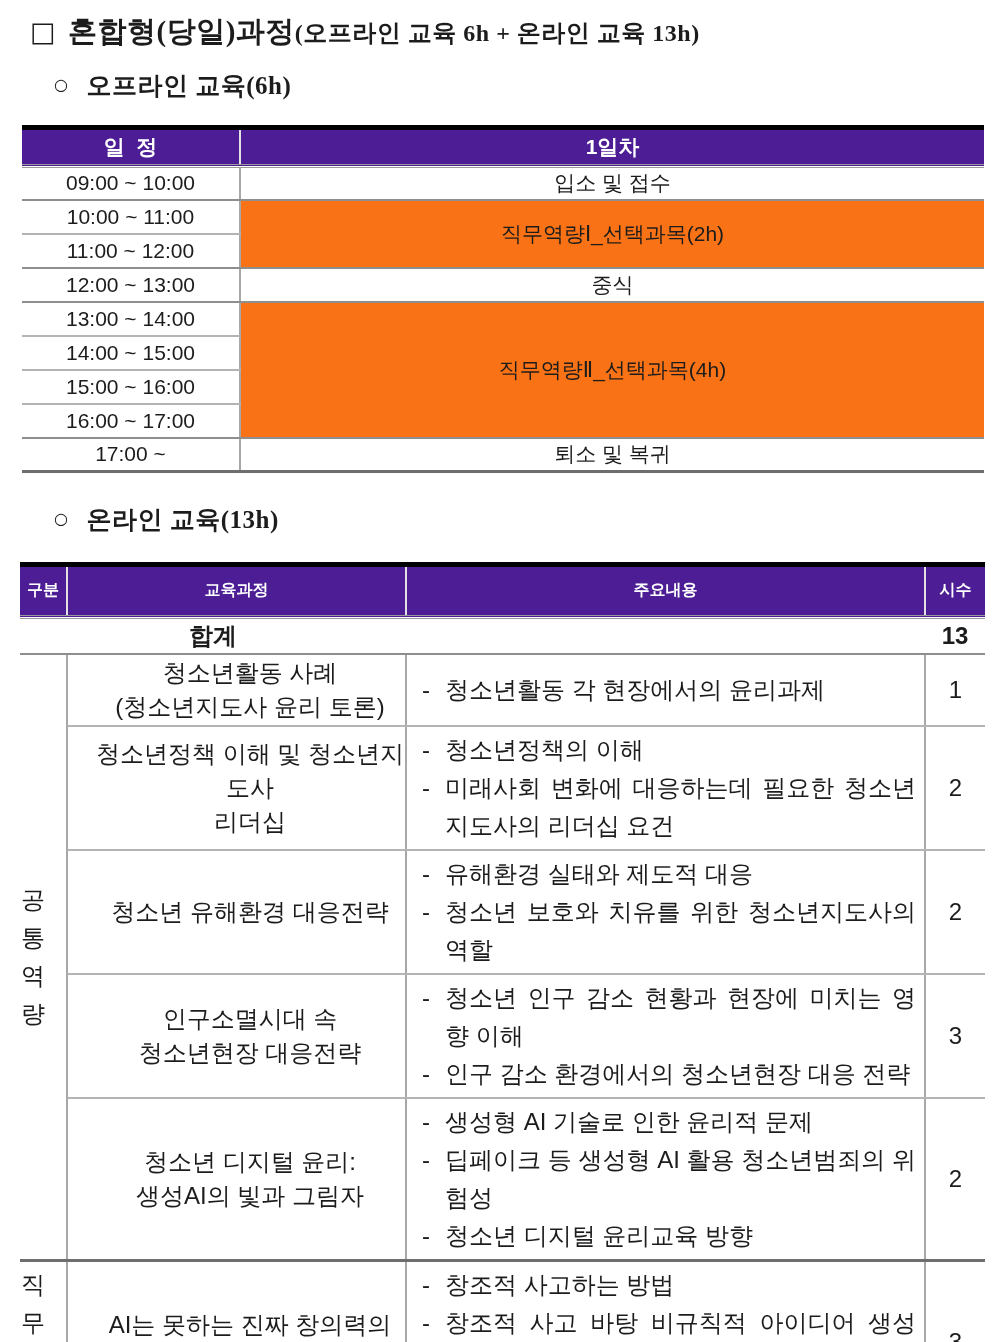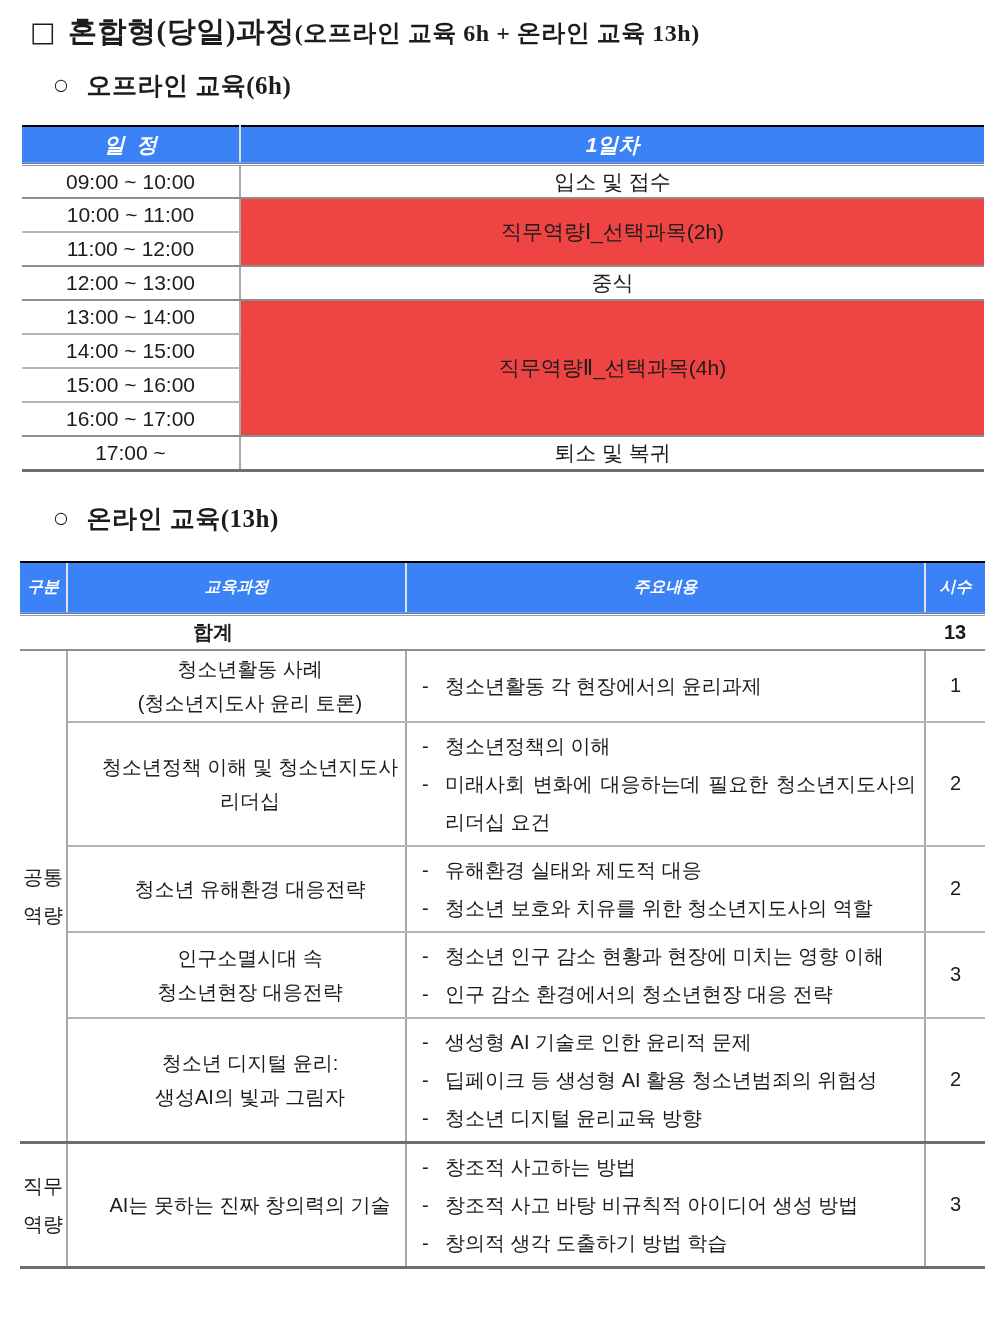"일 정" th { background: #3b82f6 -> #4c1d95; border-top: 2px solid #000000 -> 5px solid #000000; font-style: italic -> none }
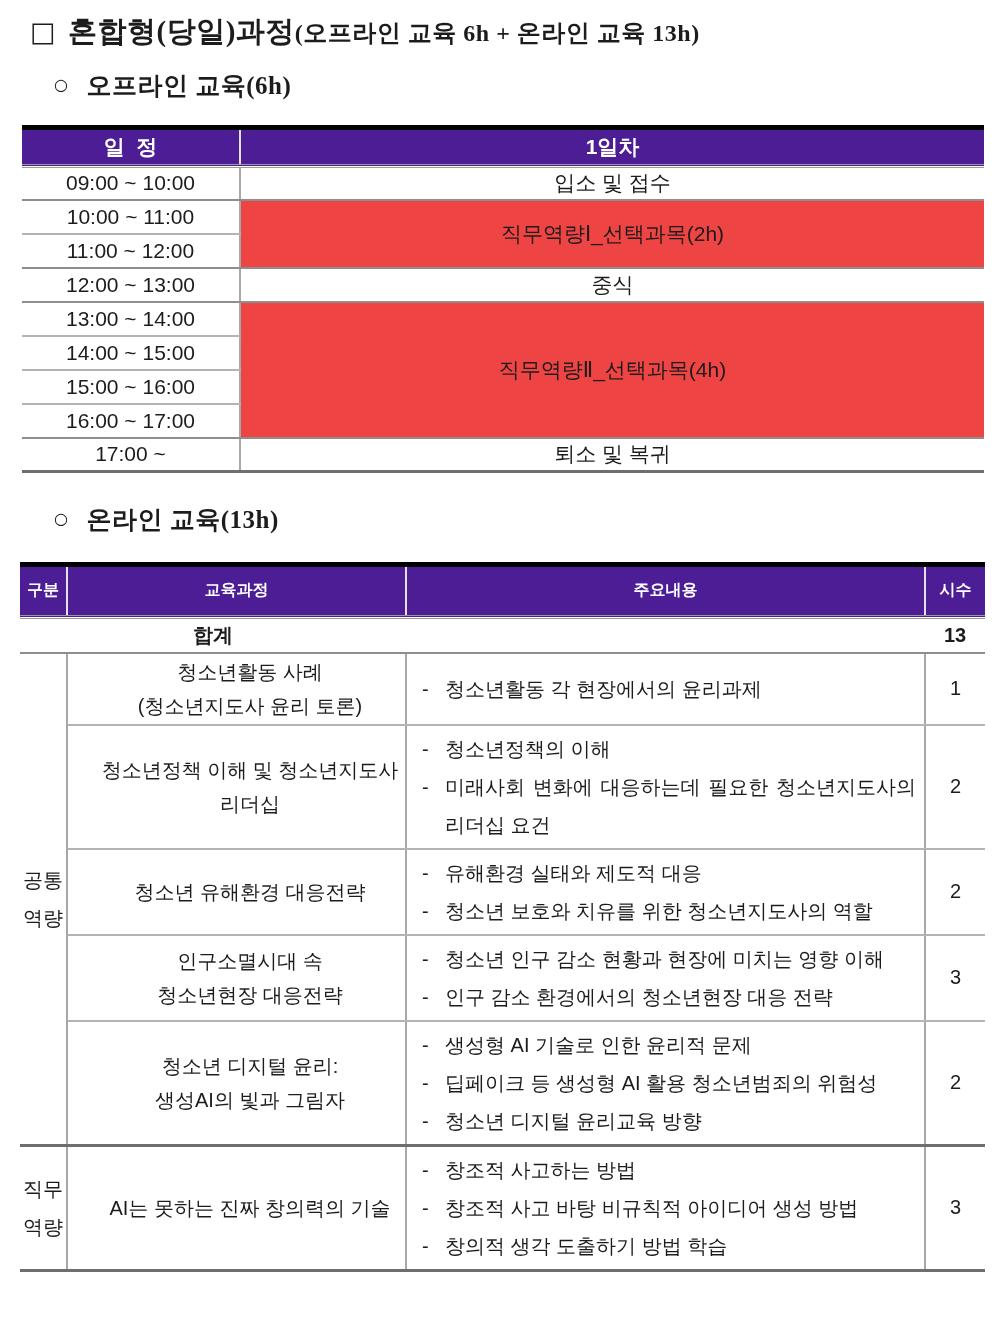"직무역량Ⅰ_선택과목(2h)" .shade { background: #ef4444 -> #f97316 }
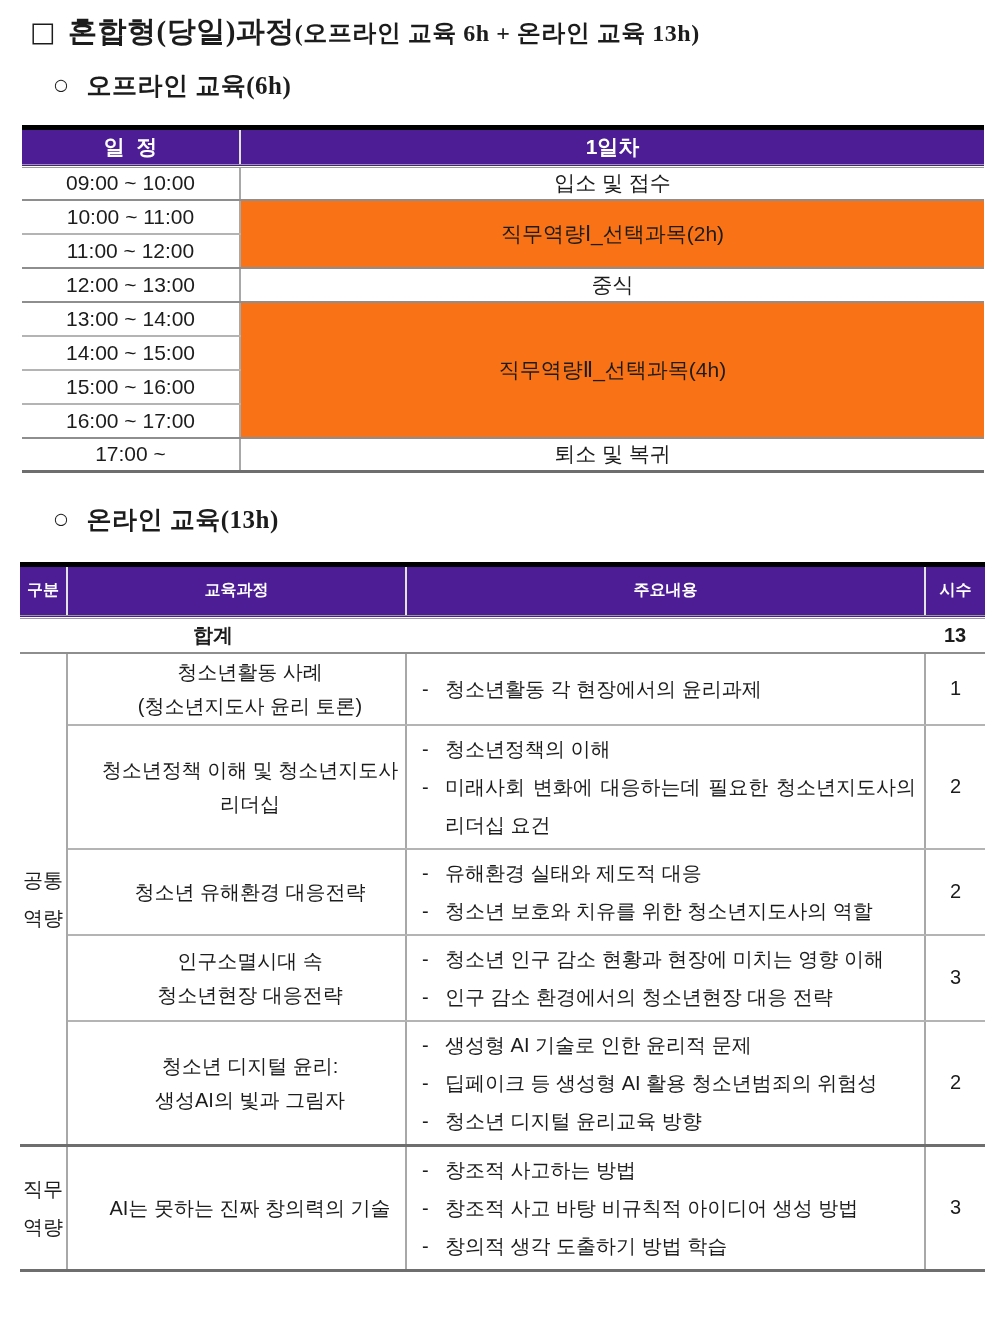"합계" #online-table td { font-size: 20px -> 24px }
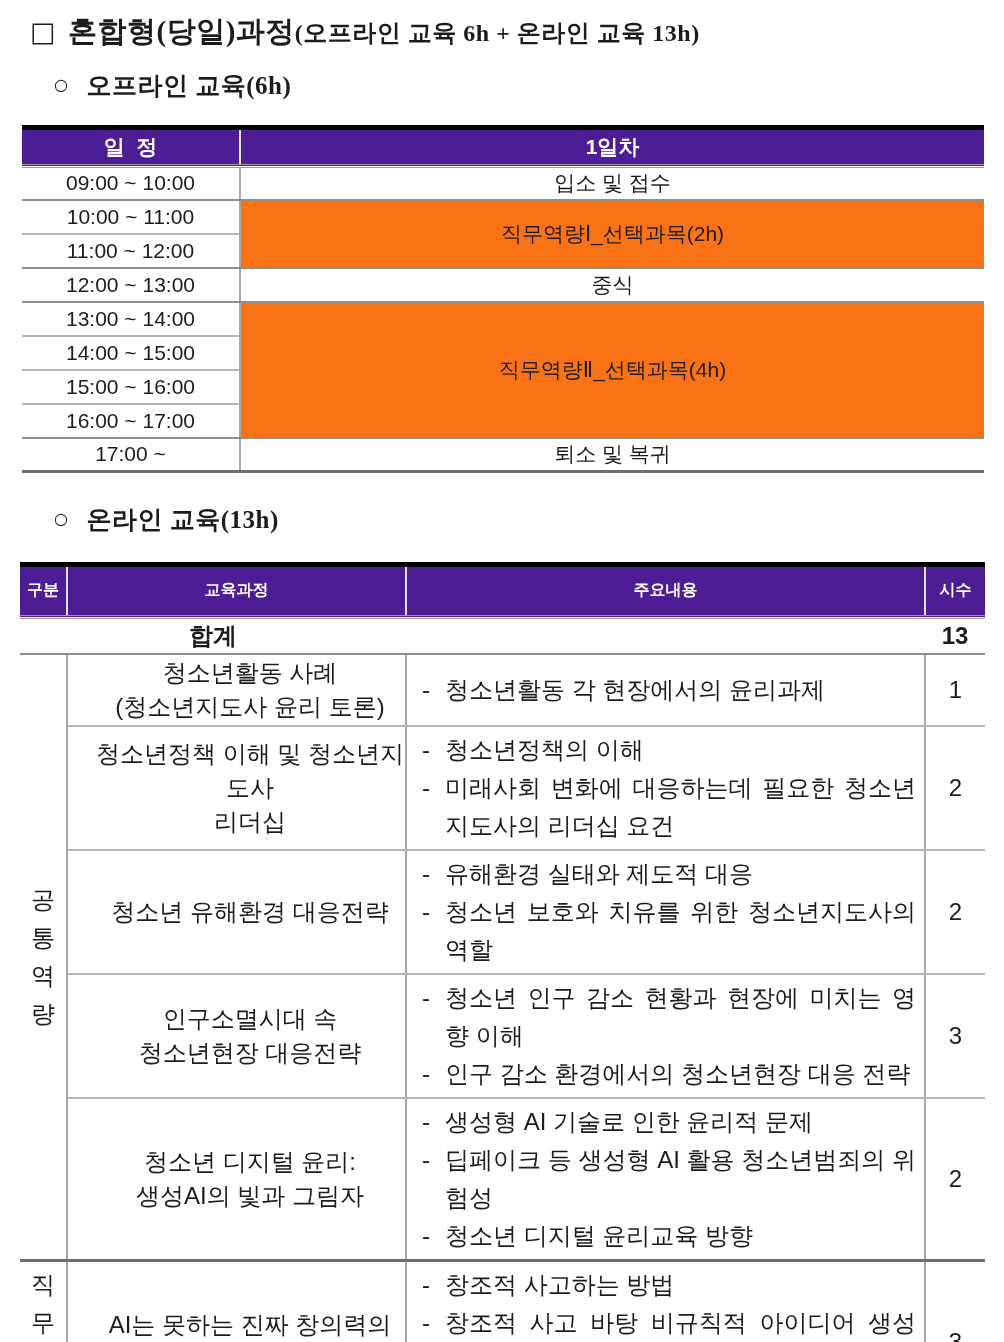"공통" td.gubun { text-align: center -> left }
